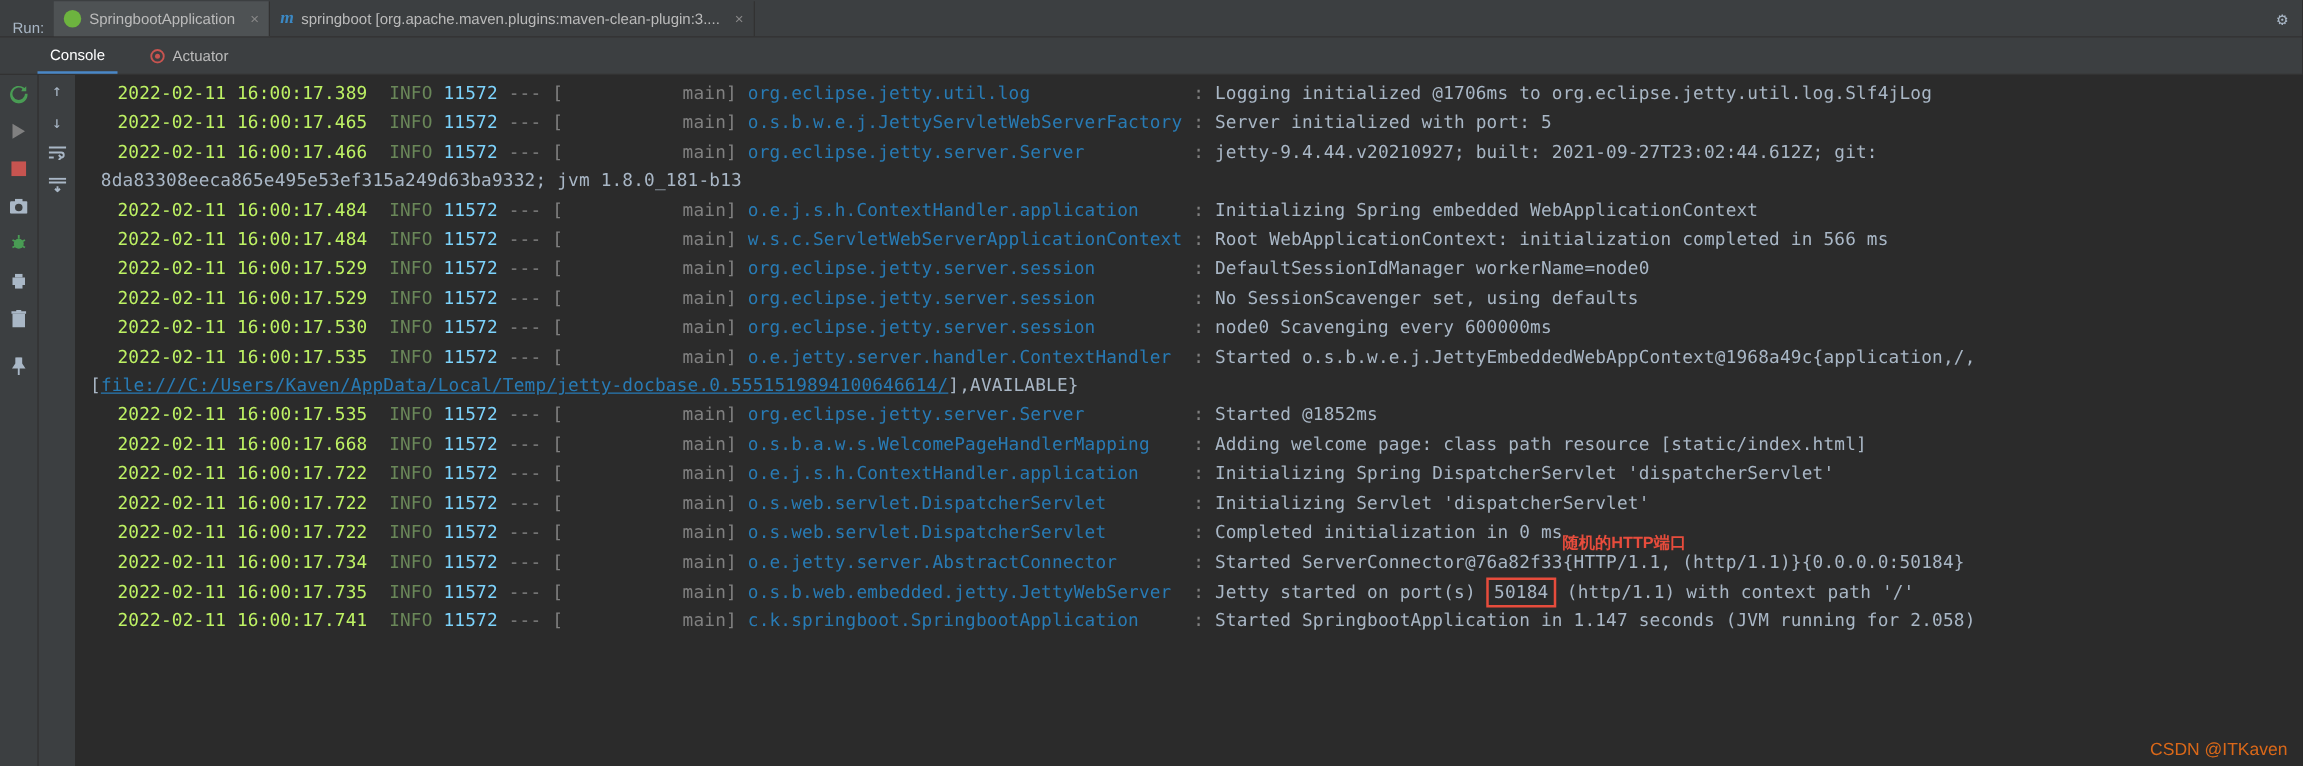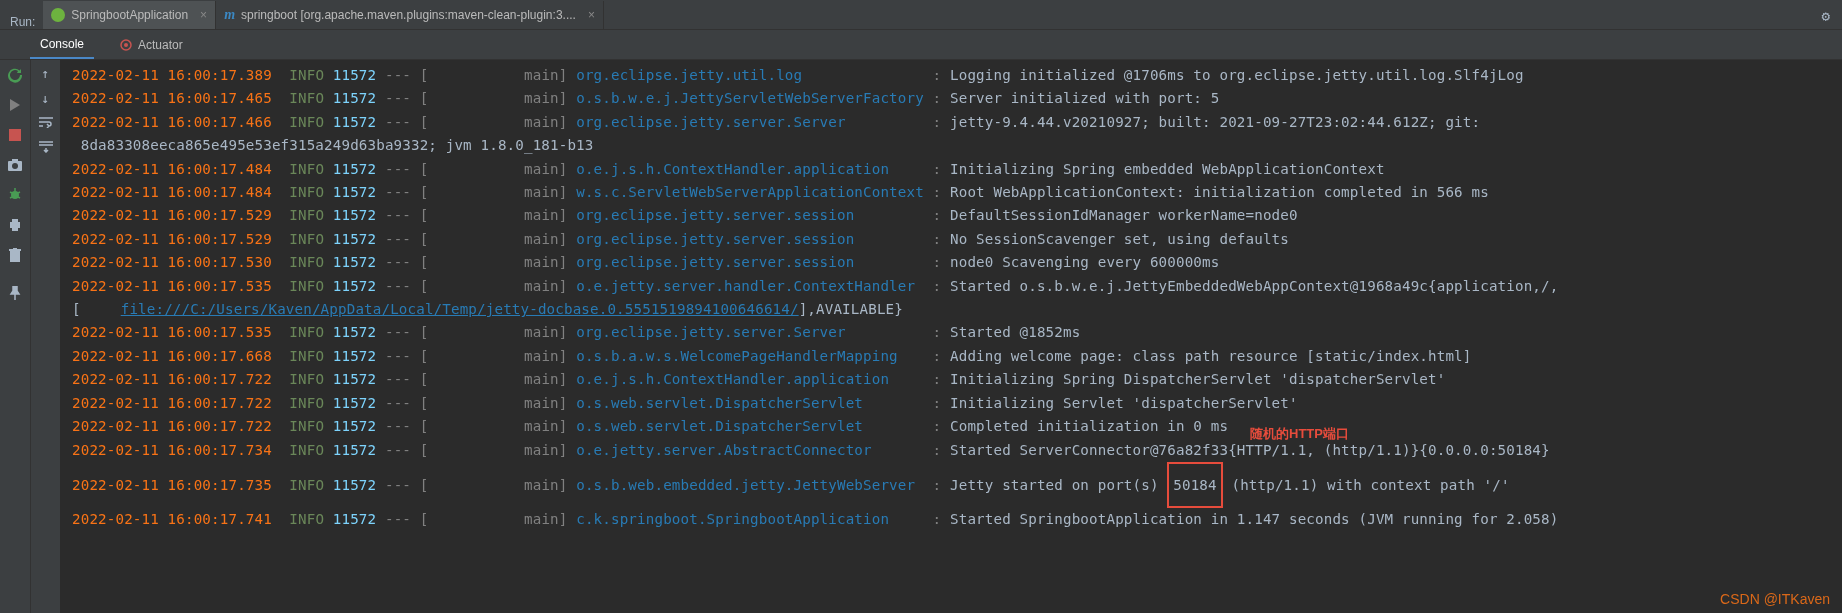"2022-02-11 16:00:17.389" .ts { color: #f97316 -> #bef264; margin-left: none -> 22px }
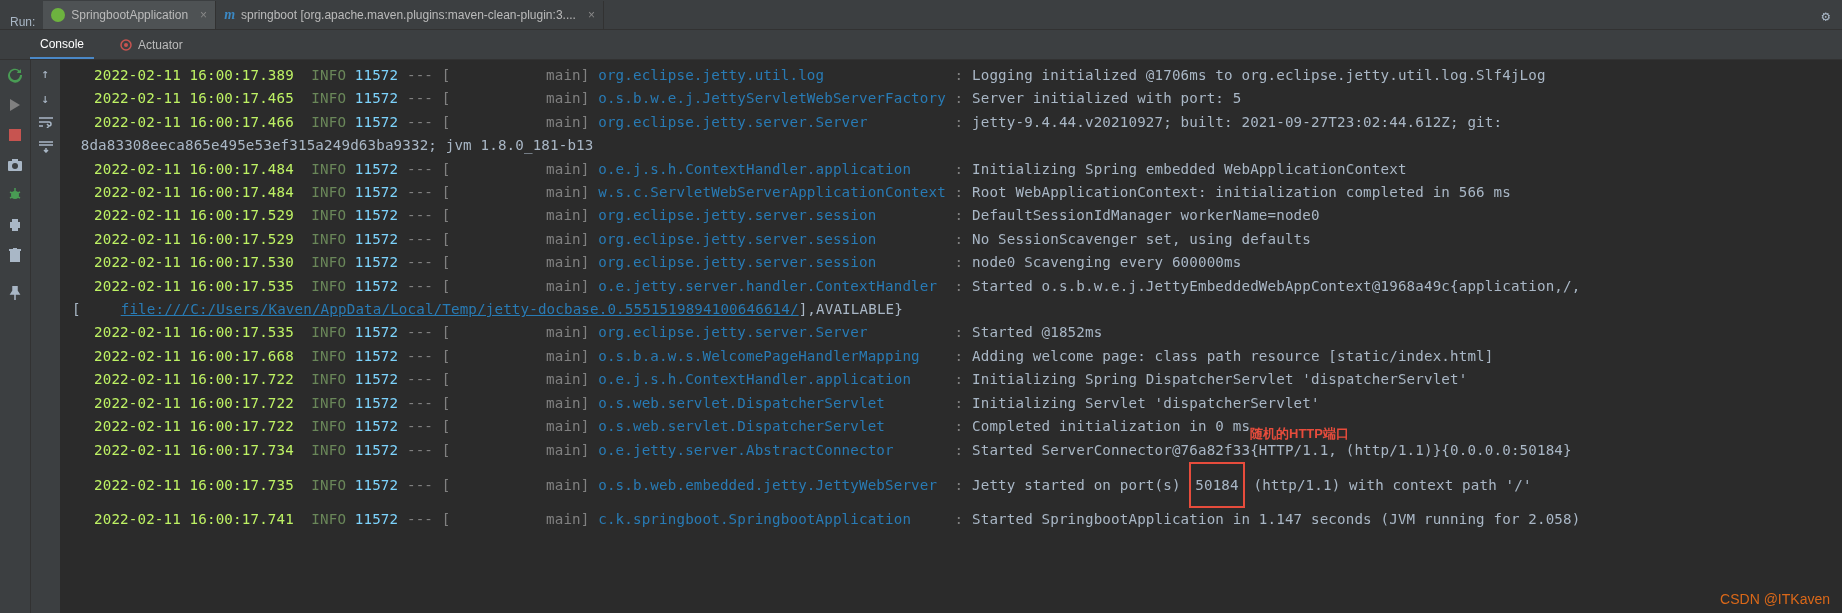"file:///C:/Users/Kaven/AppData/Local/Tem" .link { margin-left: 40px -> none }
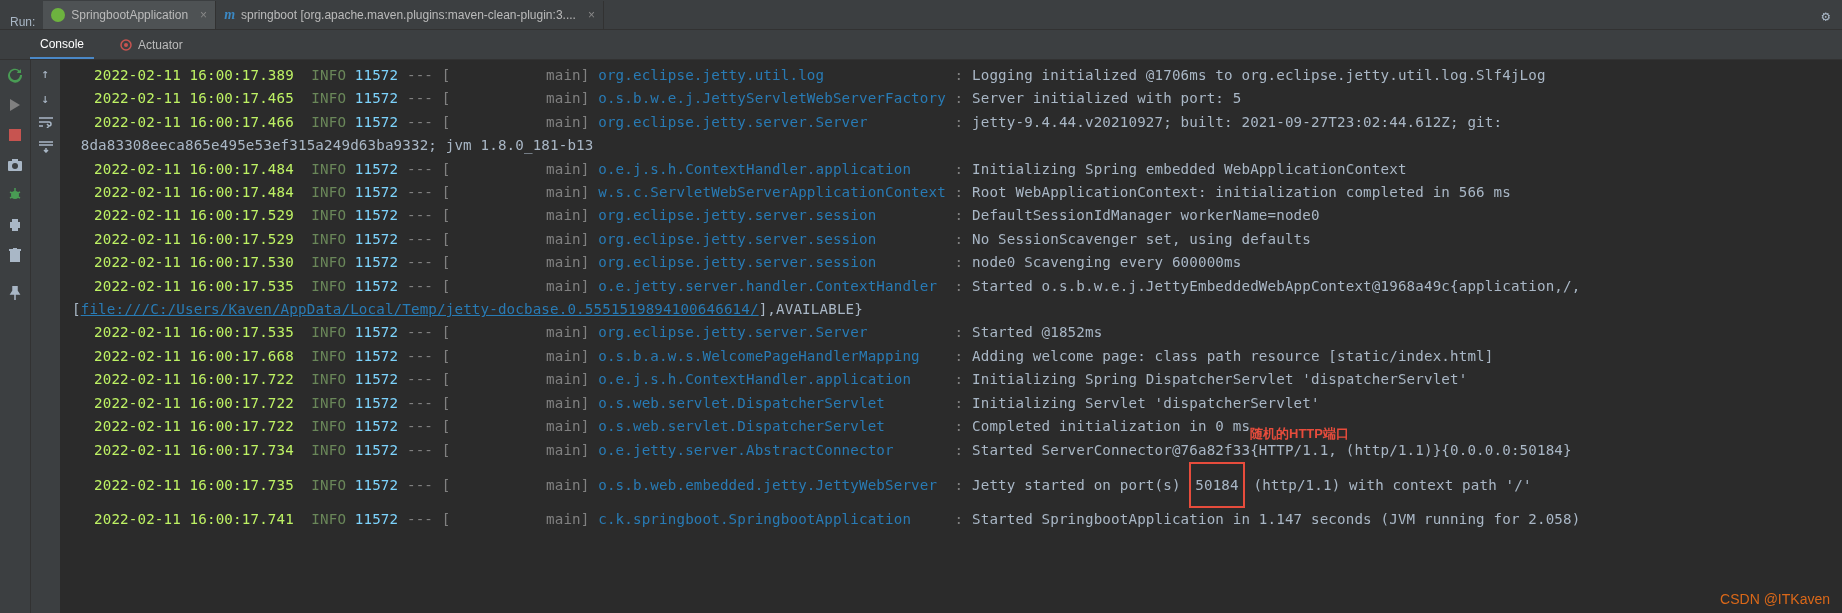"50184" .highlight-box { padding: 12px 4px -> 1px 4px }
